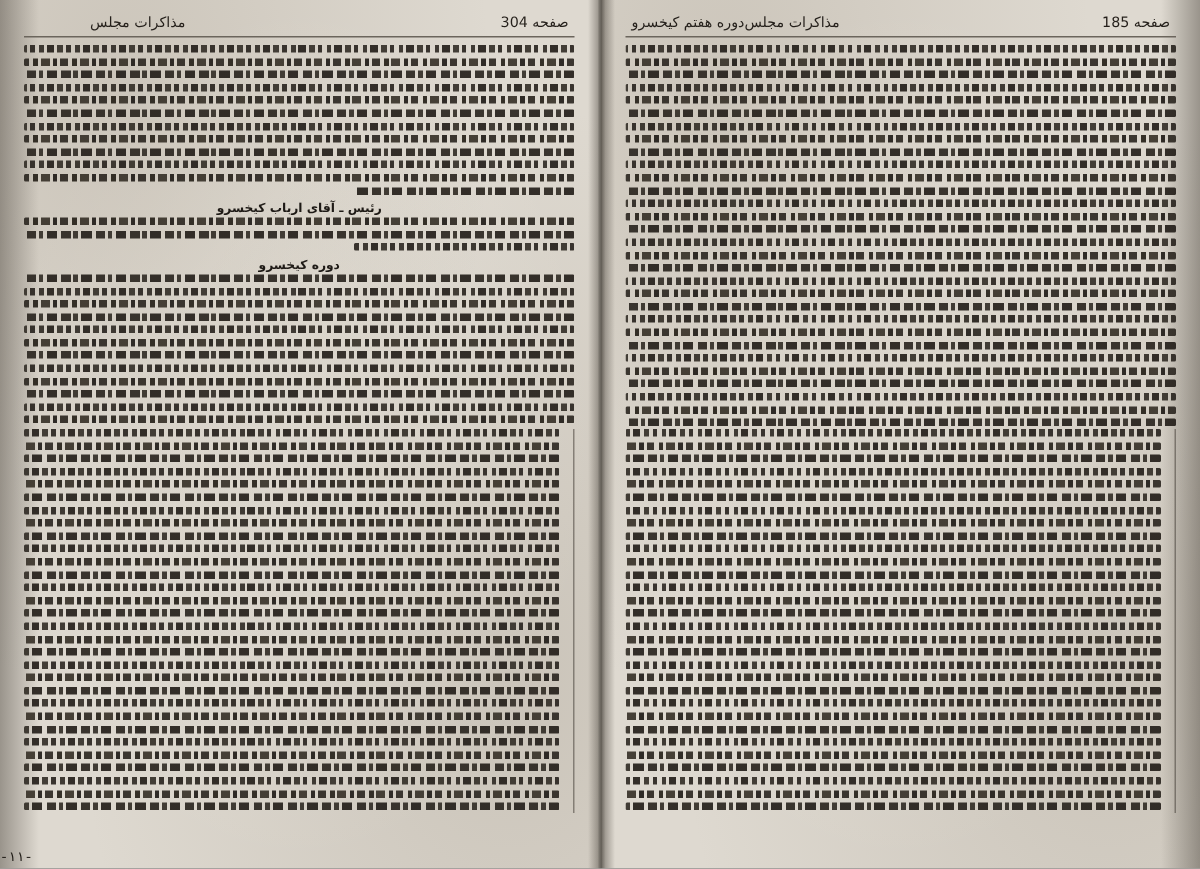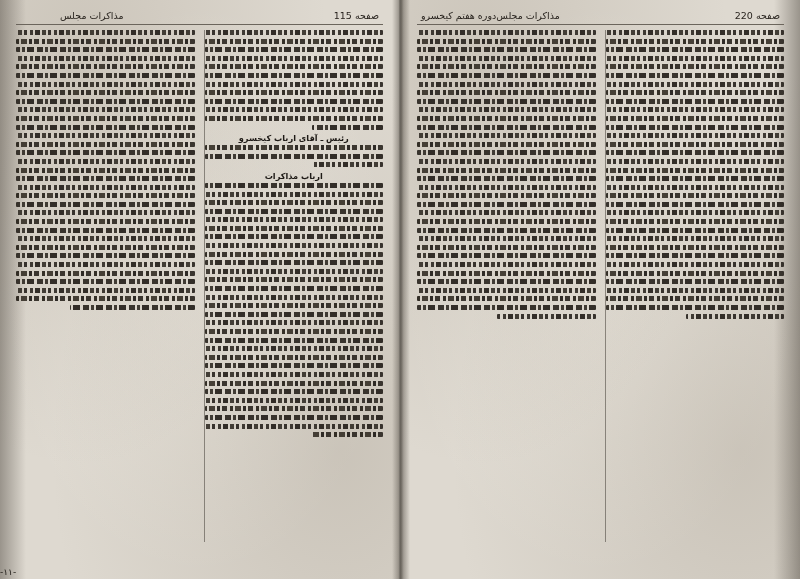"صفحه 115" span { text: 115 -> 304 }
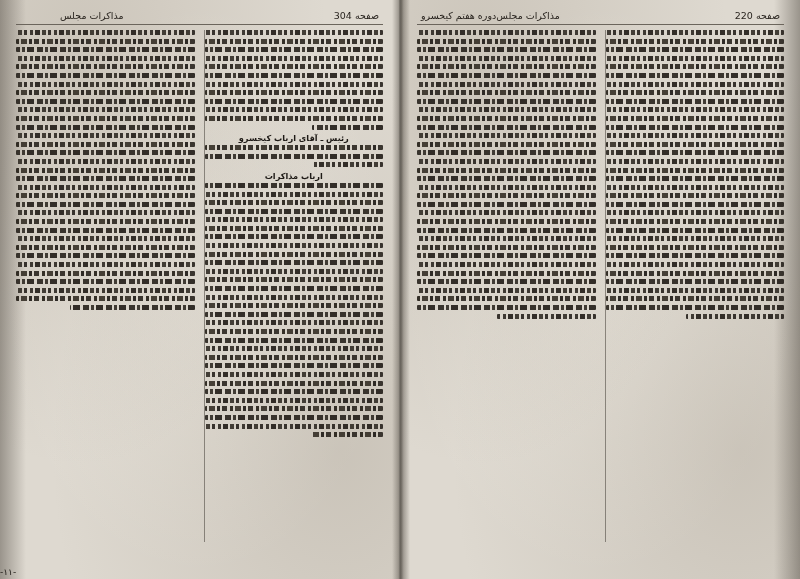"صفحه 220" span { text: 220 -> 185 }
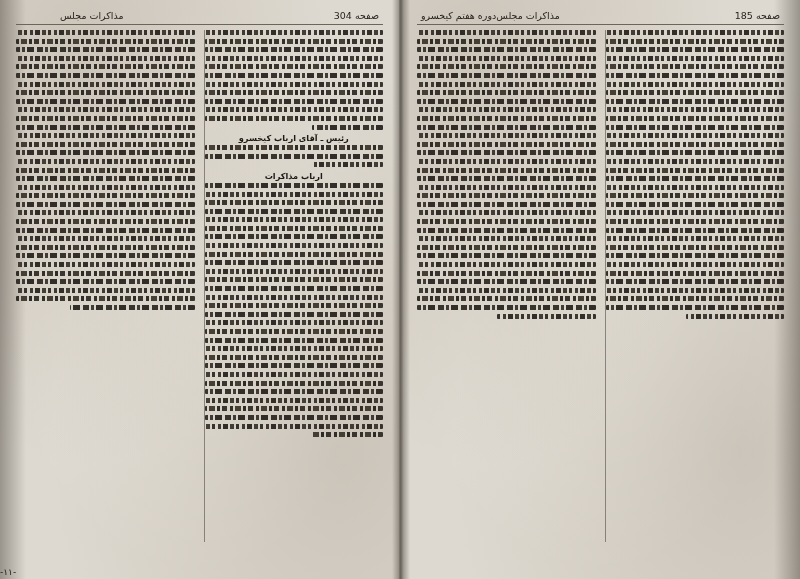"رئیس ـ آقای ارباب کیخسرو" .cols { flex-direction: row -> column }
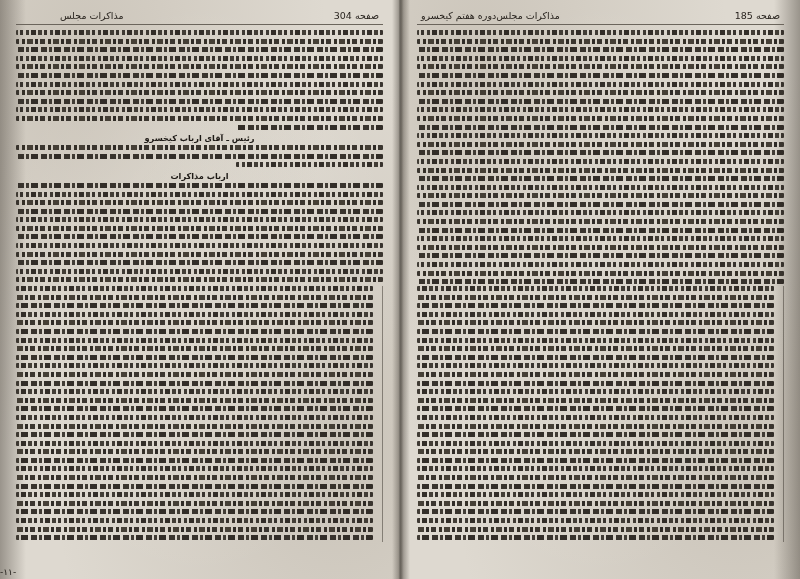"ارباب مذاکرات" div.blk-title { text: ارباب مذاکرات -> دوره کیخسرو }
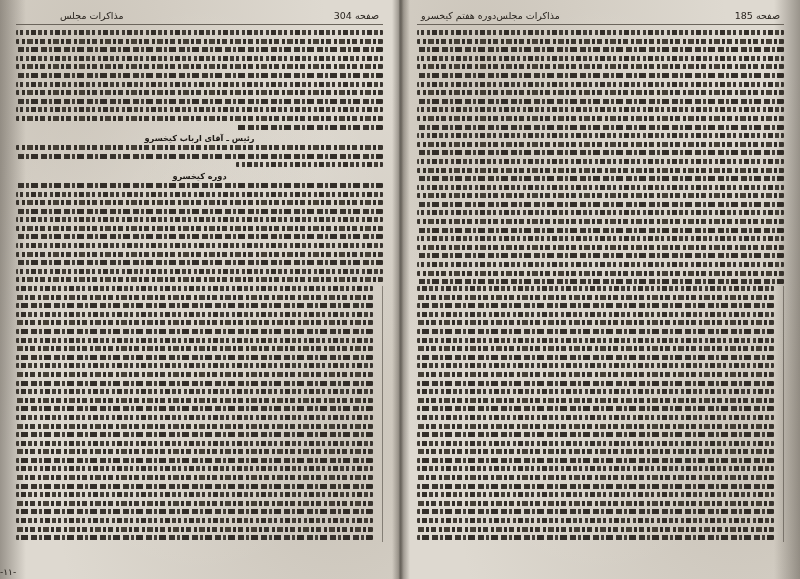"-۱۱-" .folio { font-family: none -> Liberation Mono, monospace }
